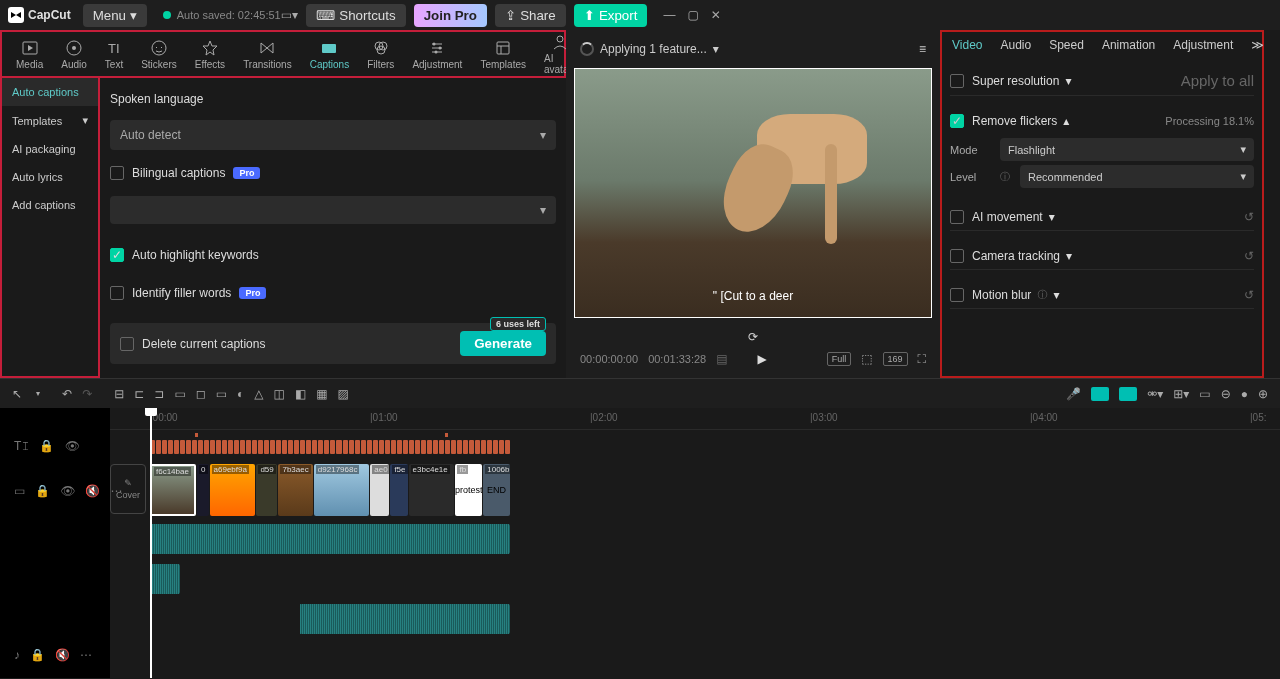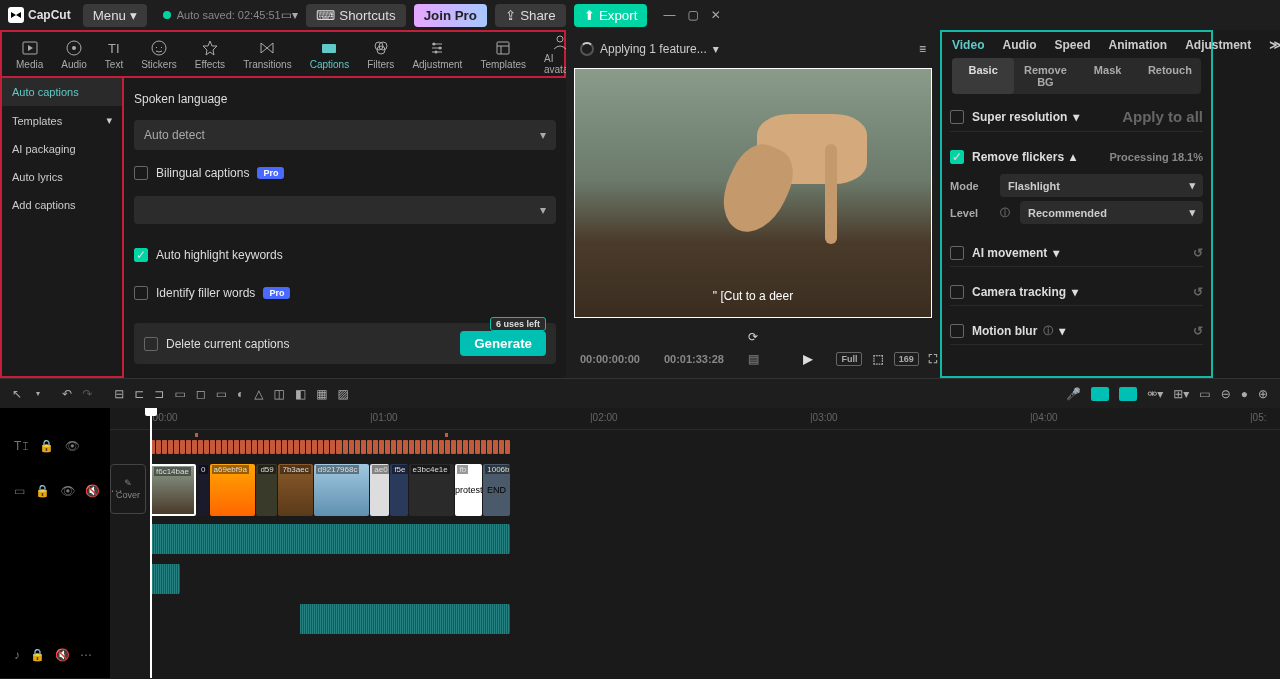"Video" .right-panel { border: 2px solid #14b8a6 -> 2px solid #b91c1c; font-weight: bold -> none; width: 273px -> 324px }
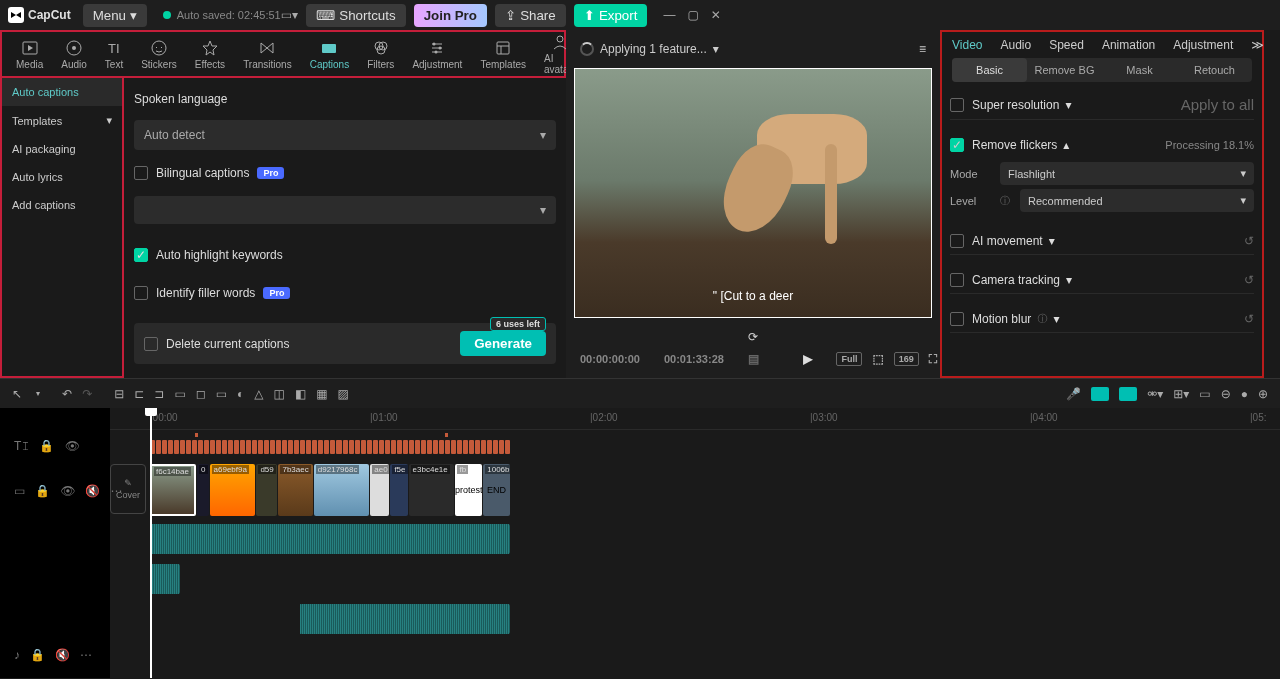"Basic" div.rp-subtabs { html: <div> <span>Basic</span> <span>Remove BG</span> <span>Mask</span> <span>Retouch</span> </div> -> none }
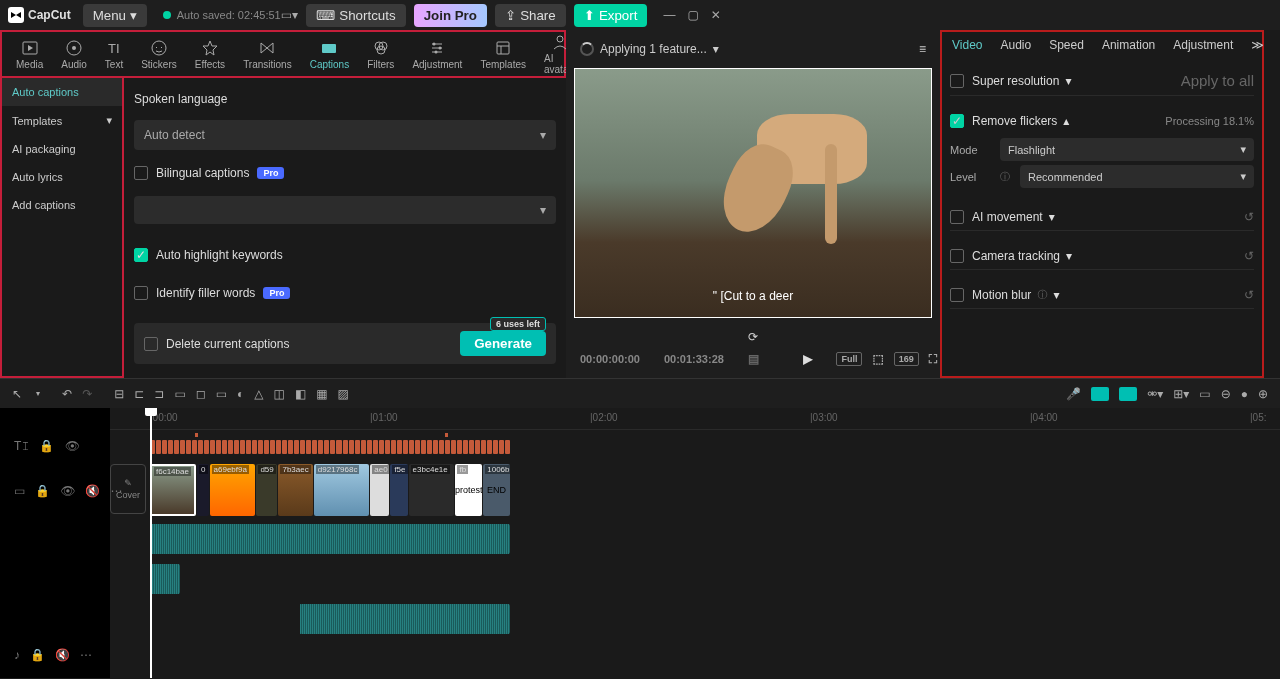"Auto captions" .sidebar { width: 124px -> 100px }
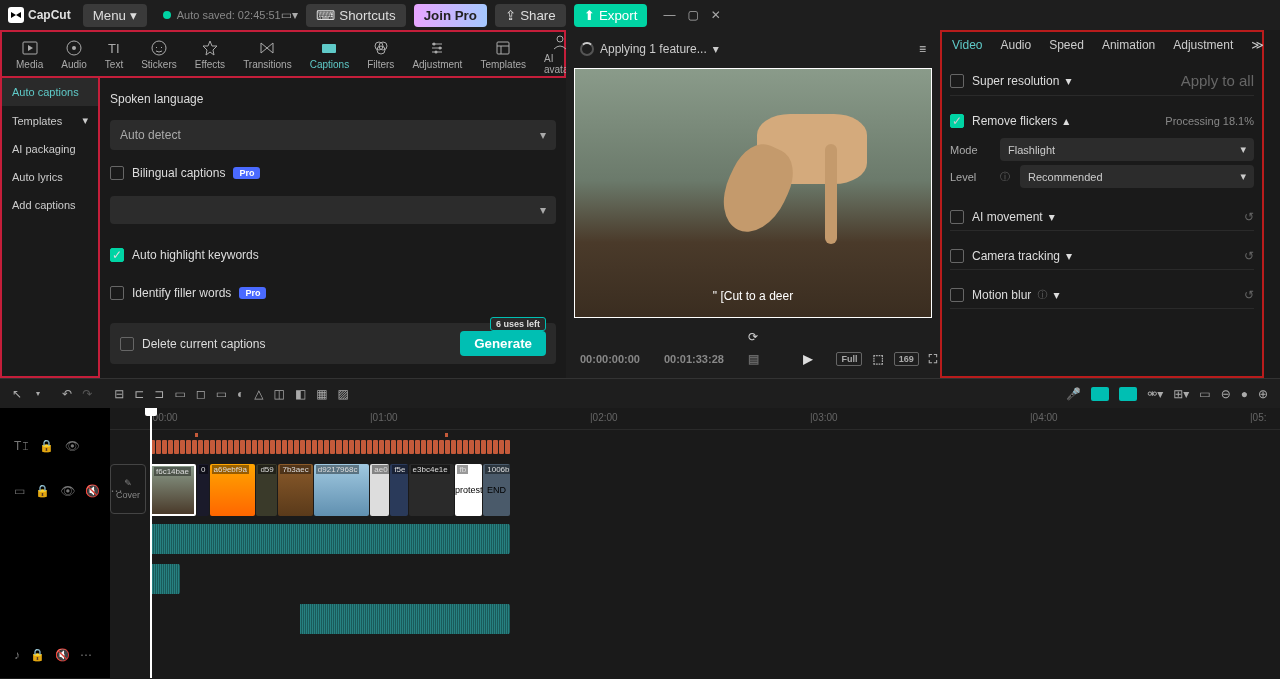"00:00:00:00" .preview-controls { font-weight: bold -> none; gap: 24px -> 10px }
